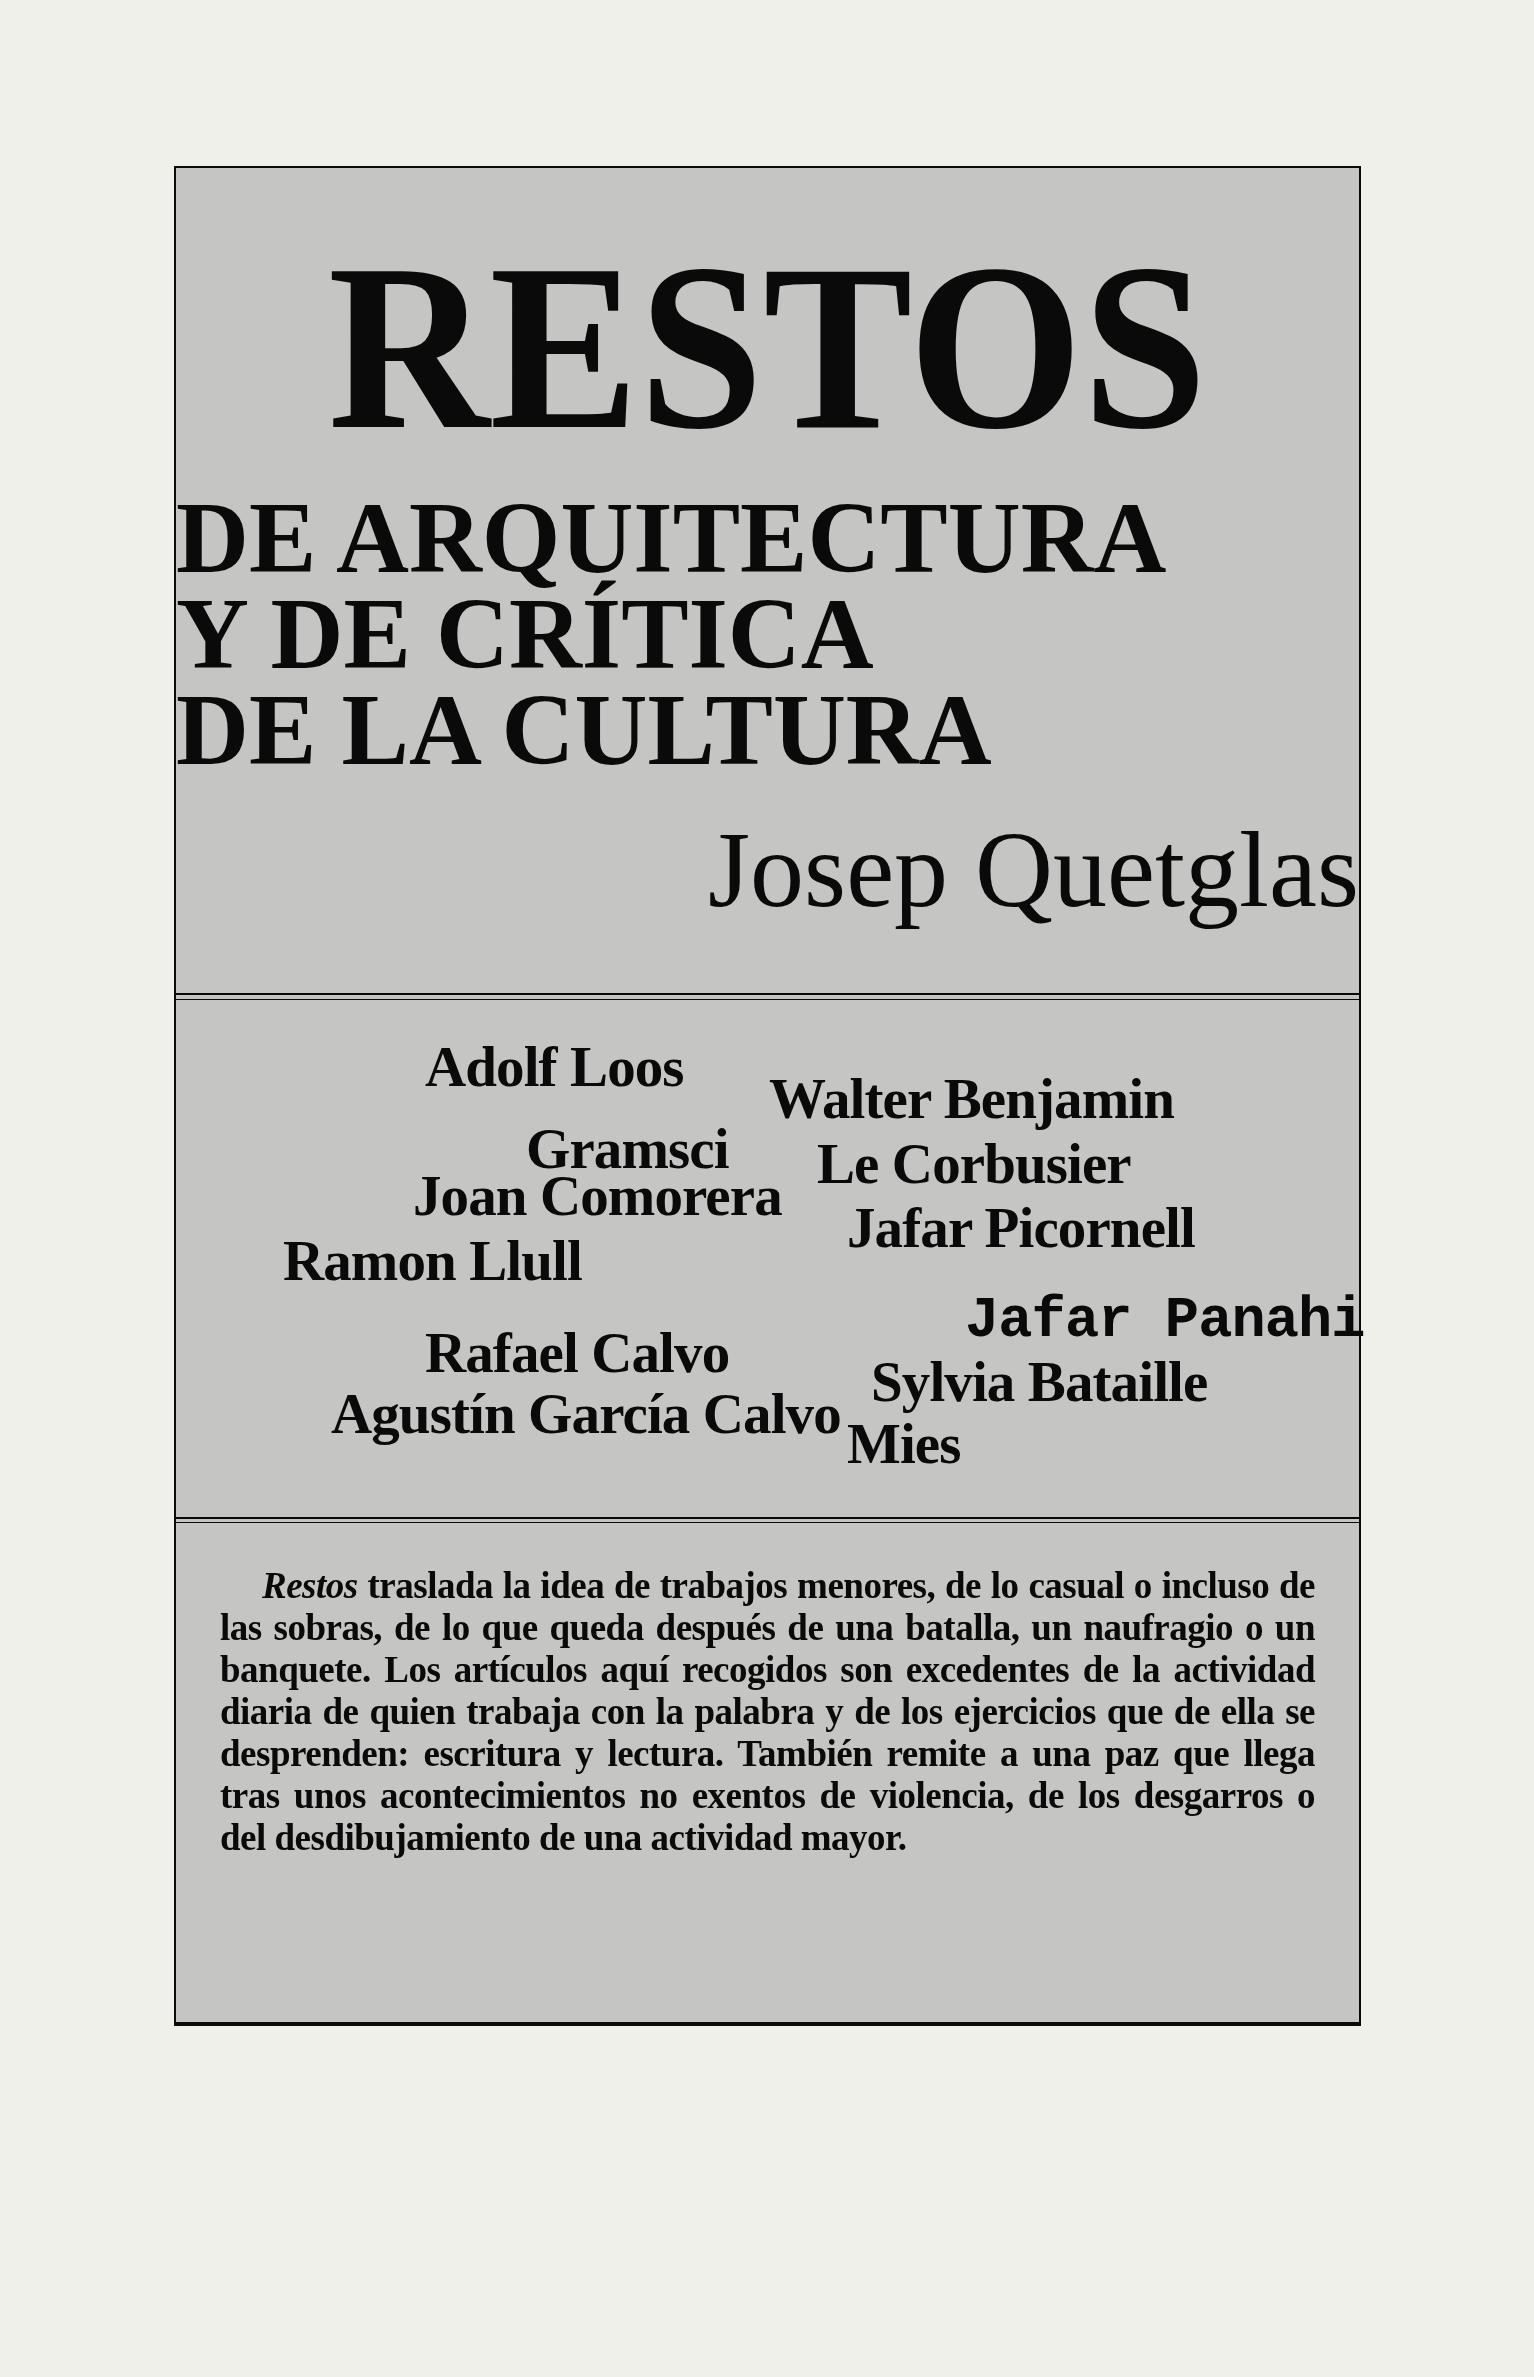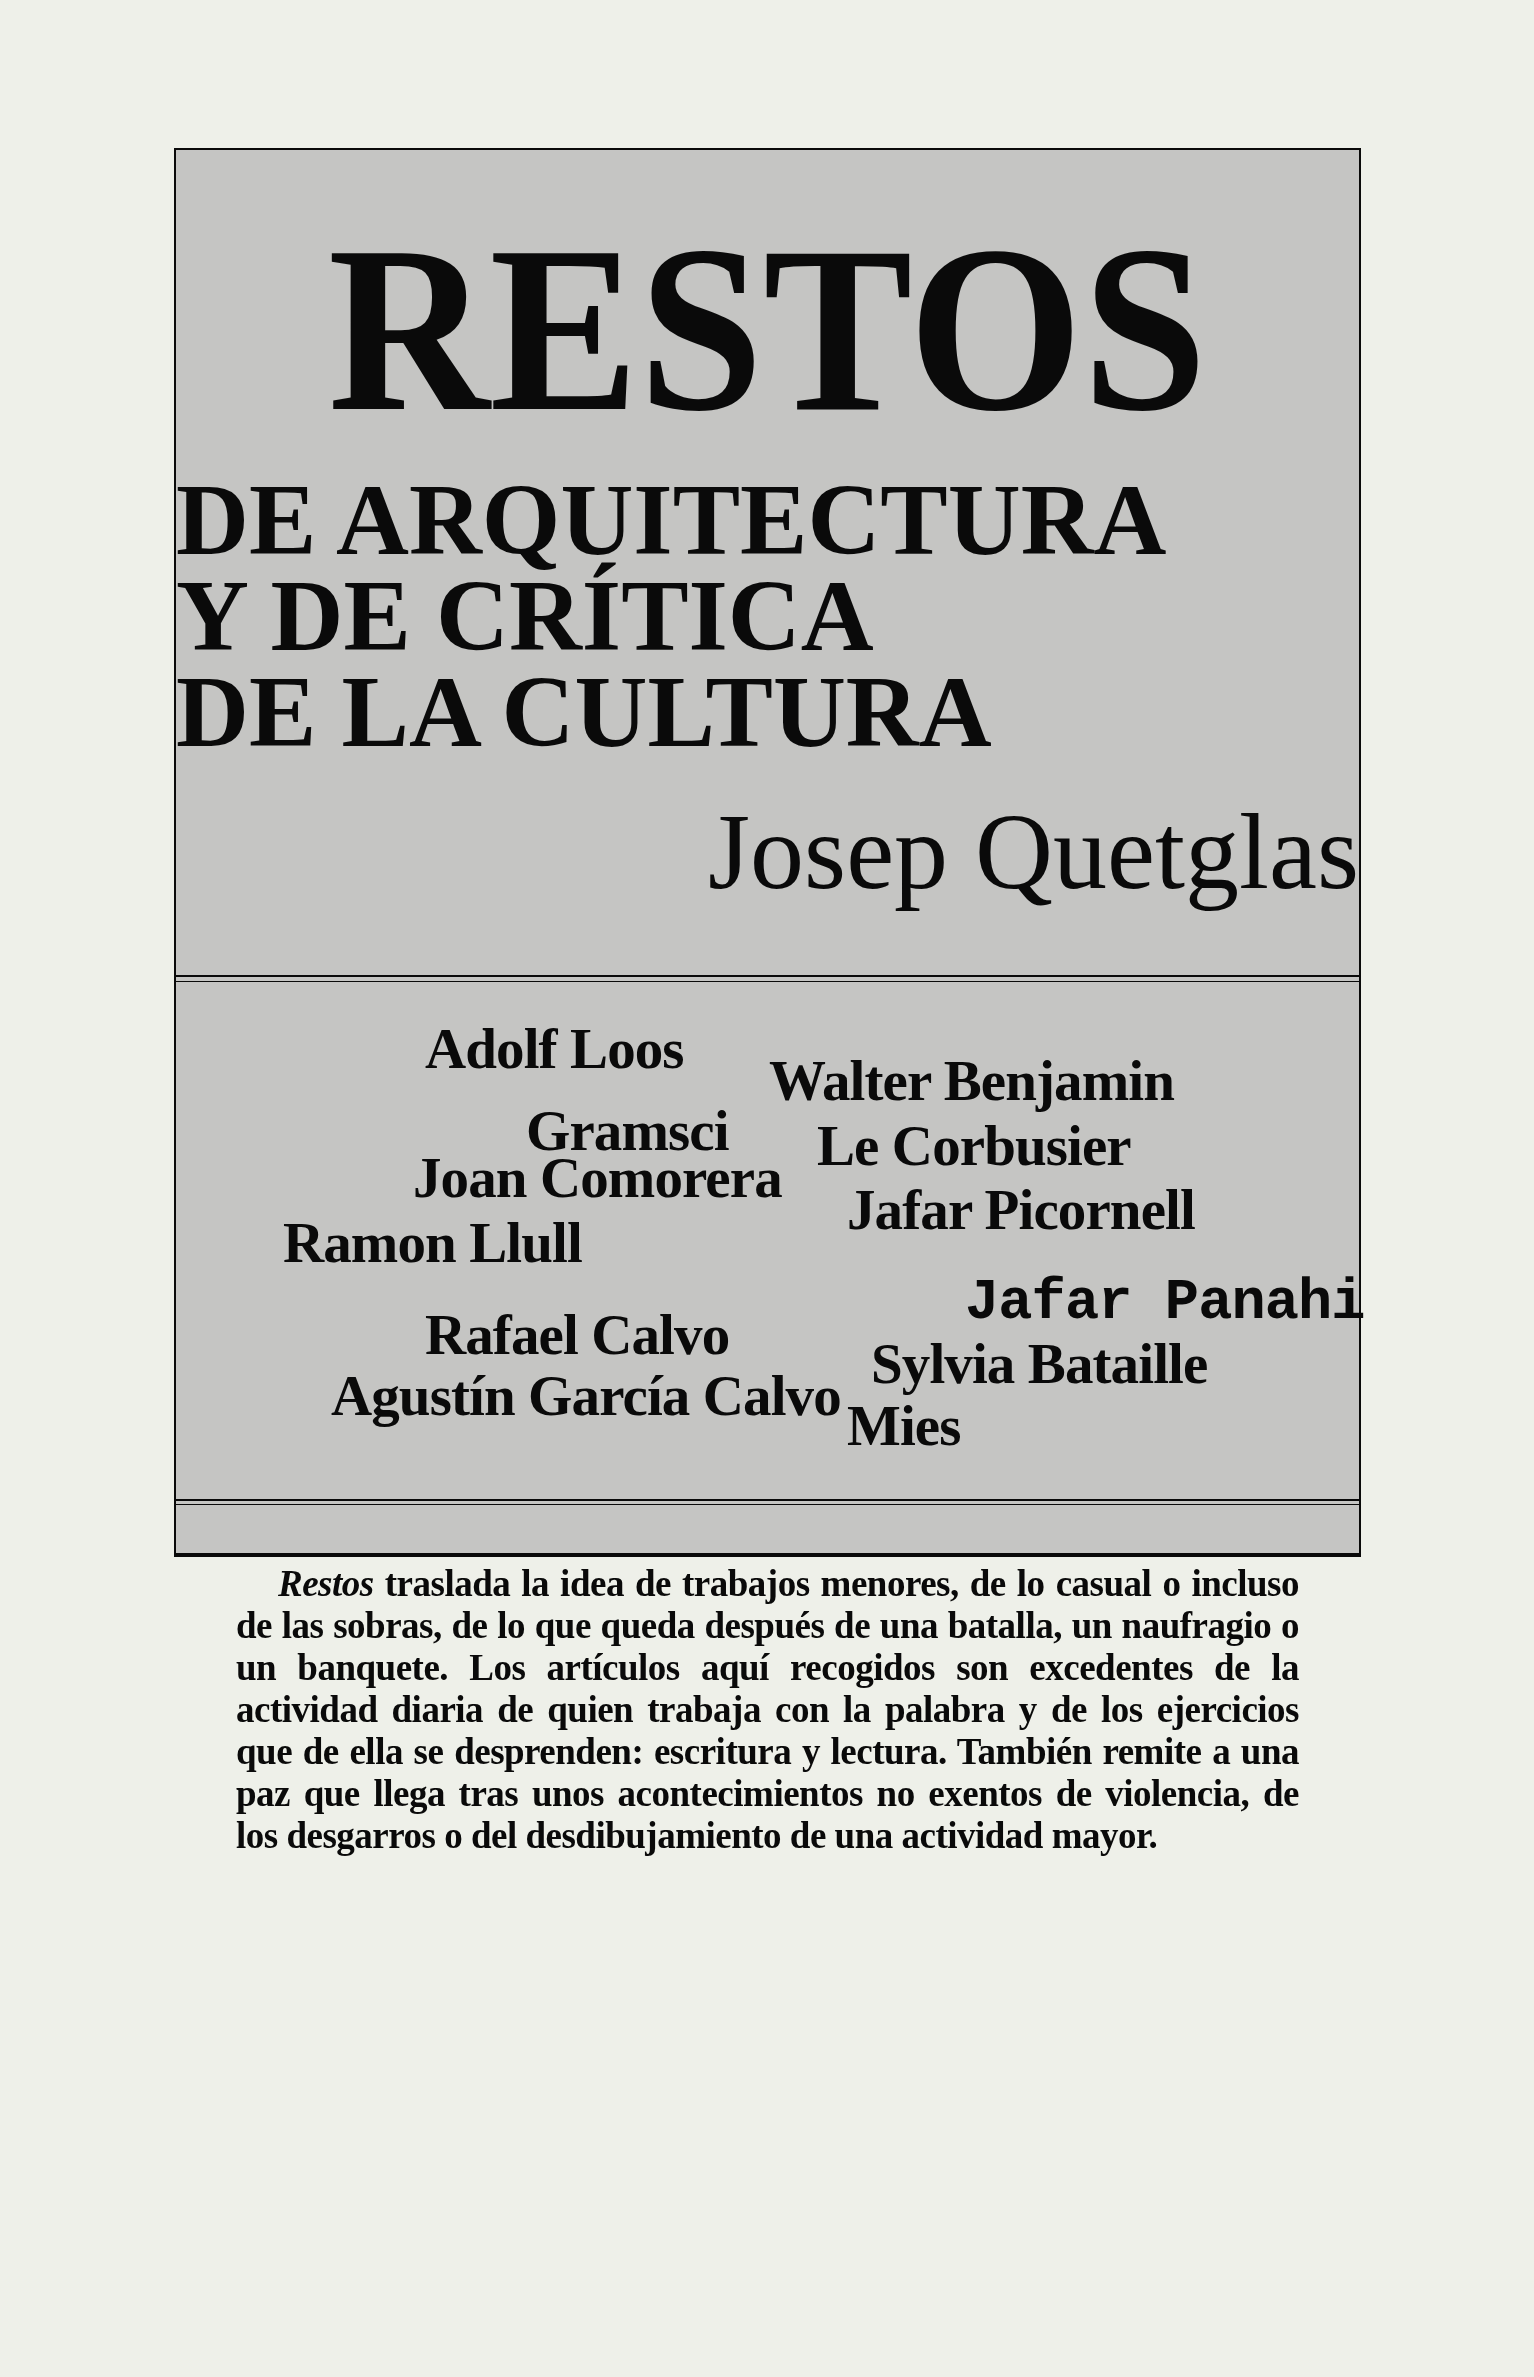"RESTOS" .cover-panel { height: 1409px -> 1860px; top: 148px -> 166px }
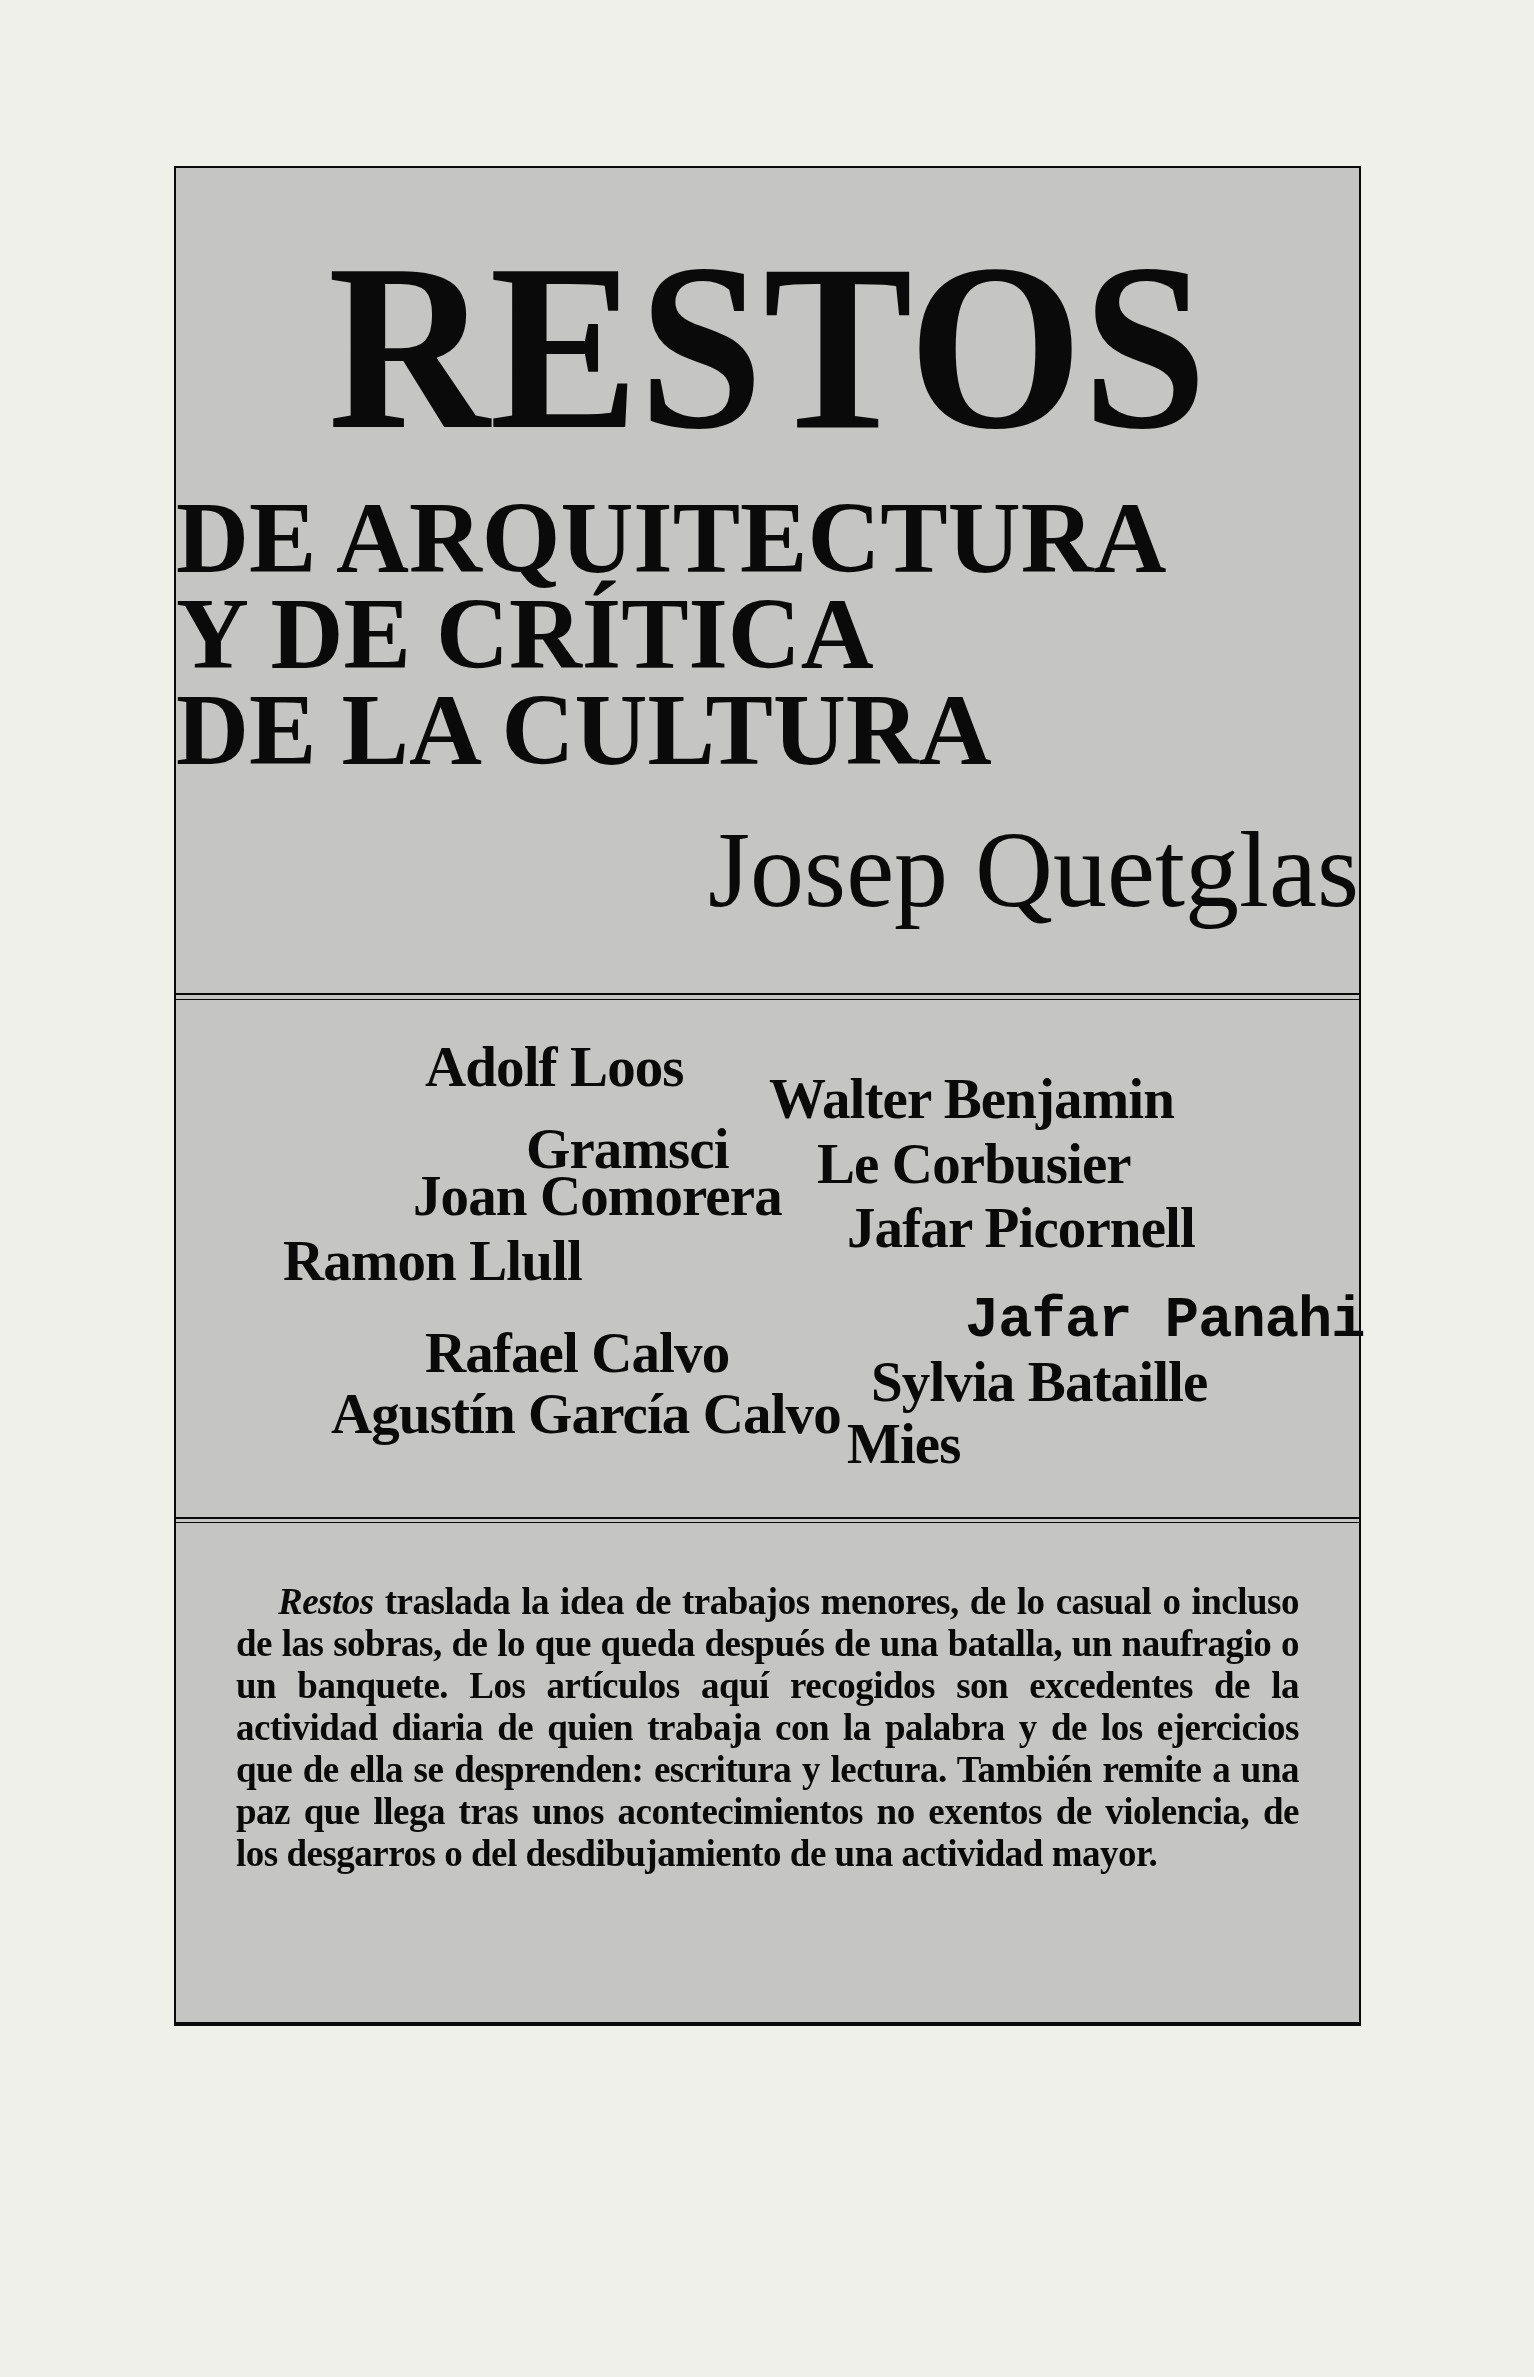"Restos traslada la idea de" .sec-desc p { margin: 16px -> 0 }
